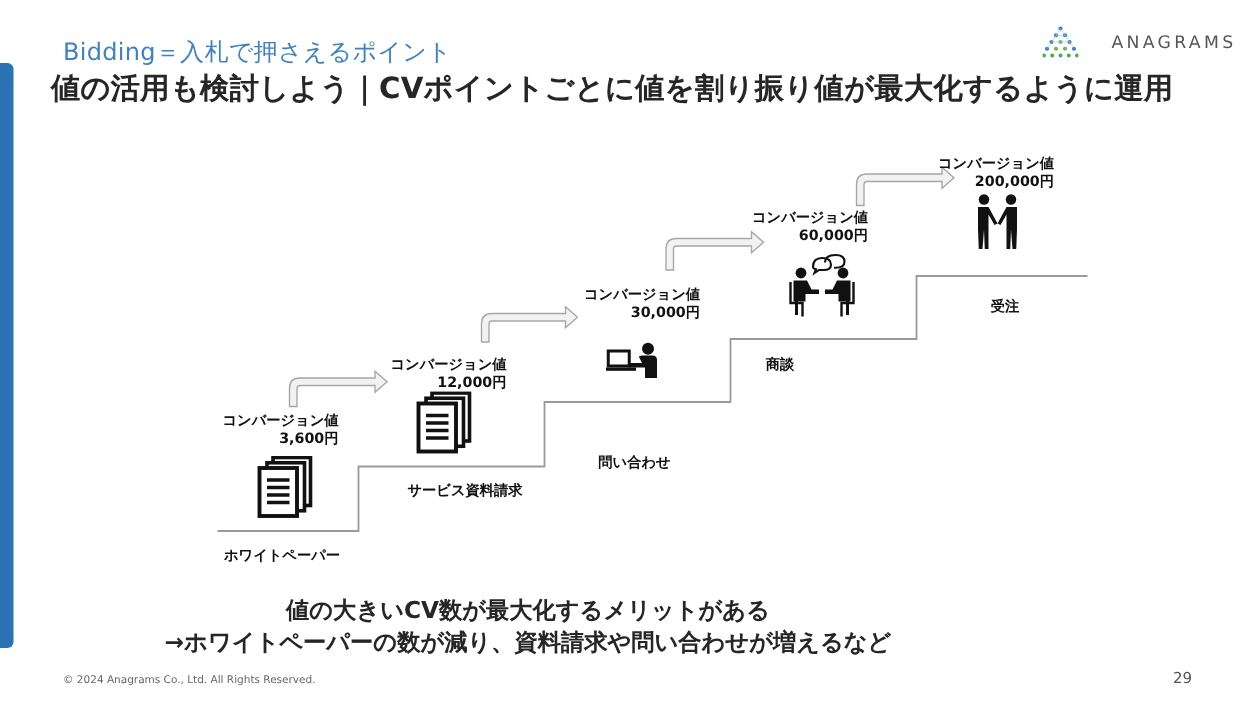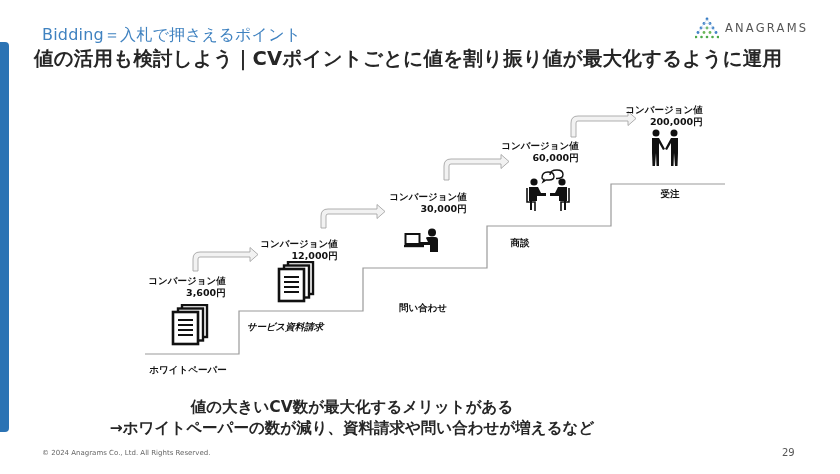"ANAGRAMS" .logo { gap: 6px -> 22px }
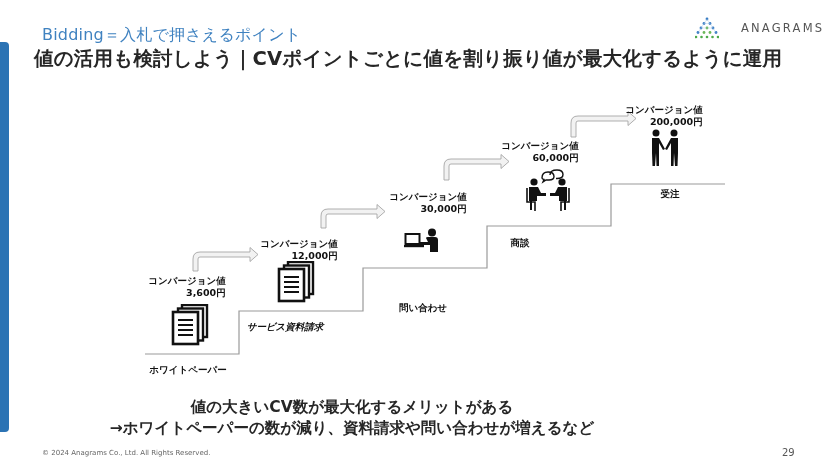"受注" div.step-label { top: 188px -> 198px }
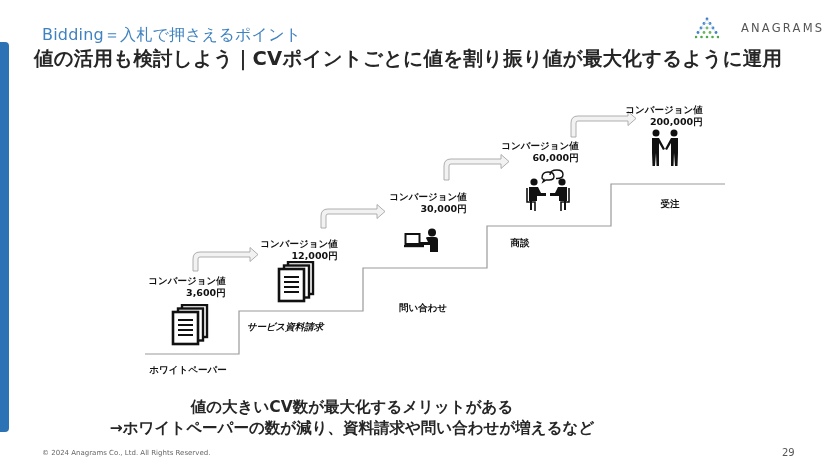"サービス資料請求" div.step-label { font-style: italic -> none; left: 285px -> 310px }
